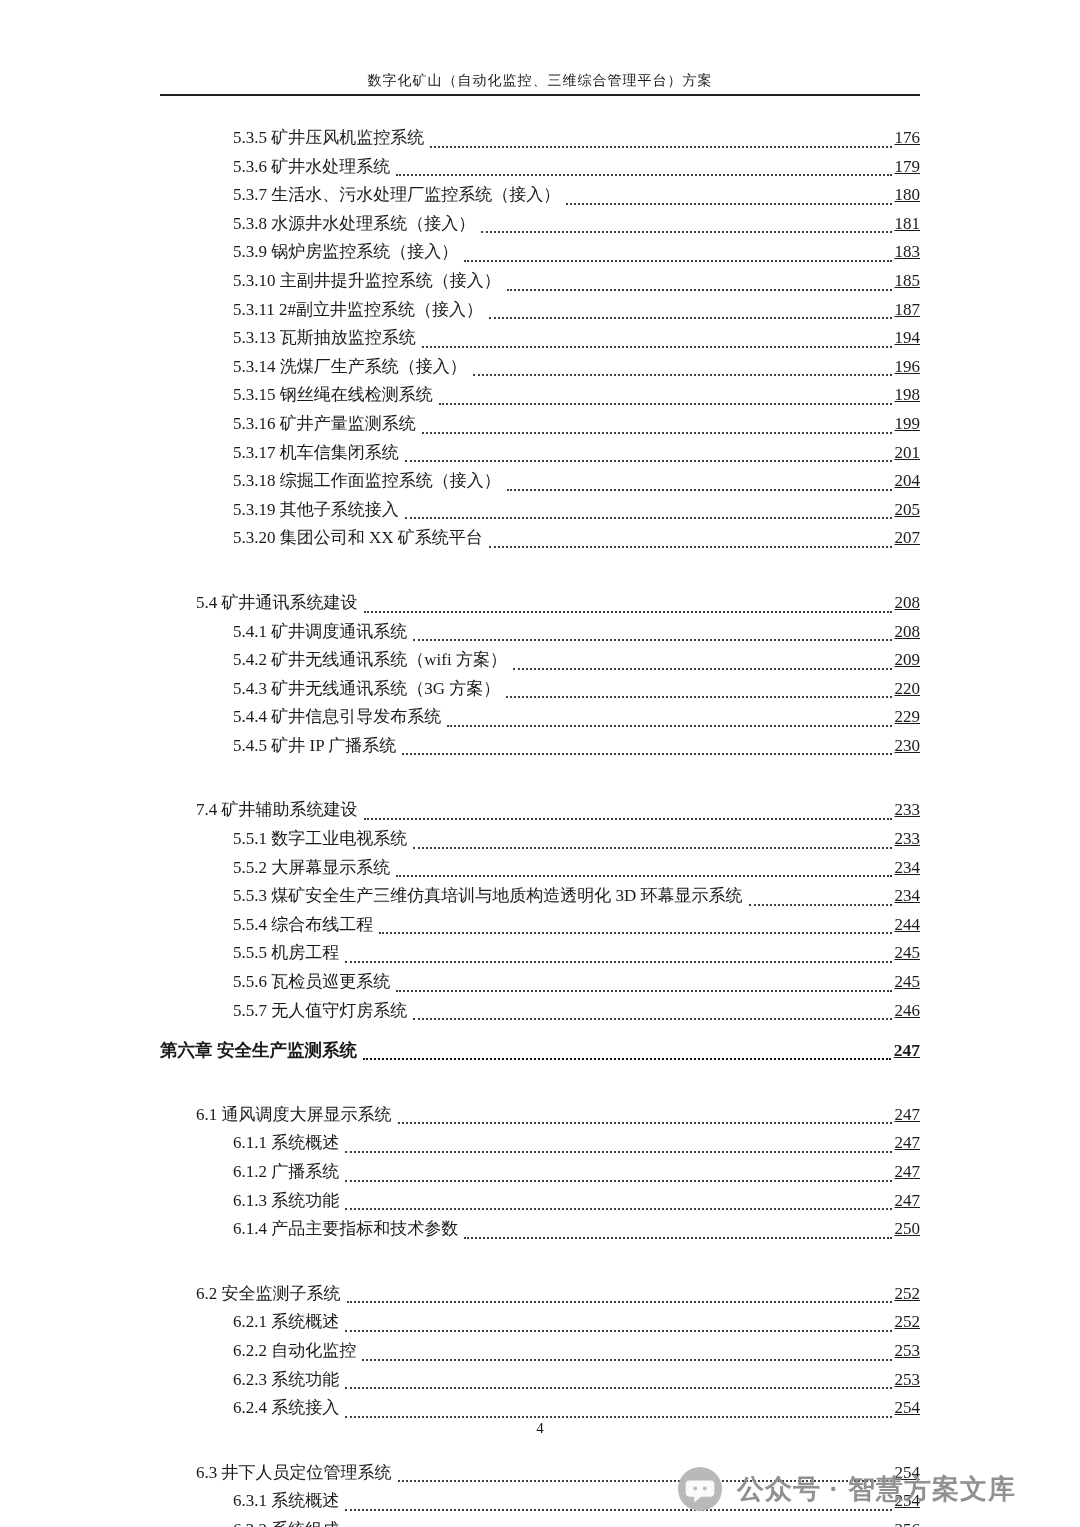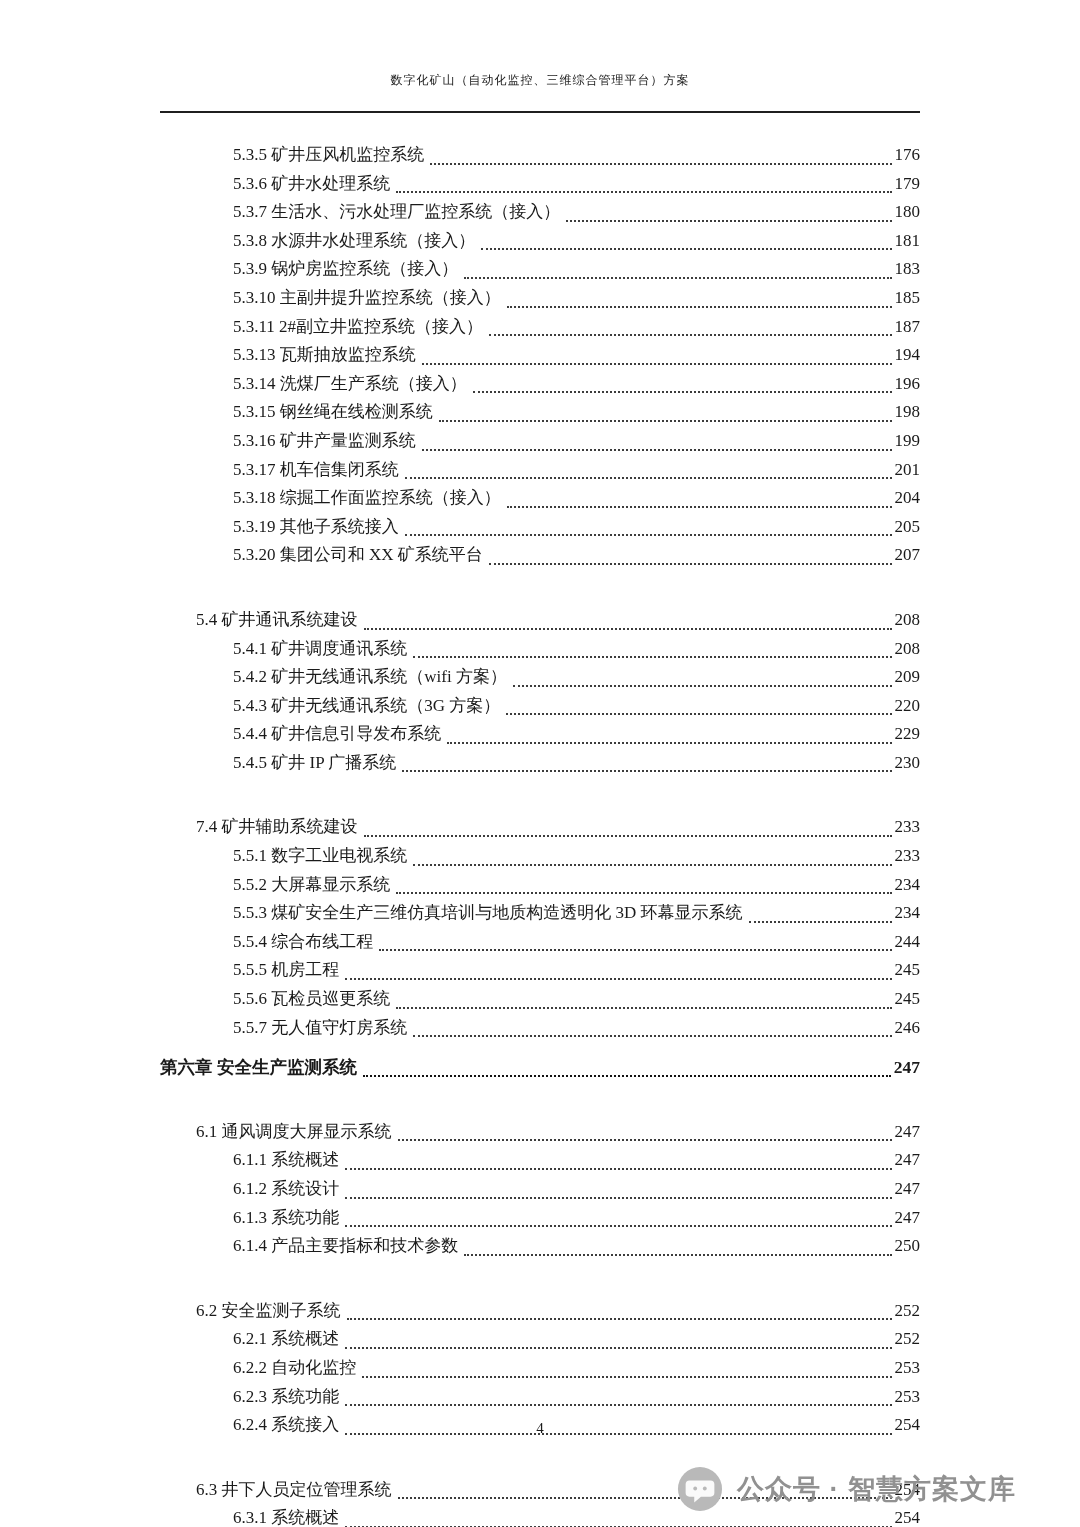"数字化矿山（自动化监控、三维综合管理平台）方案" .header-title { font-size: 12px -> 14px; padding-bottom: 22px -> 4px }
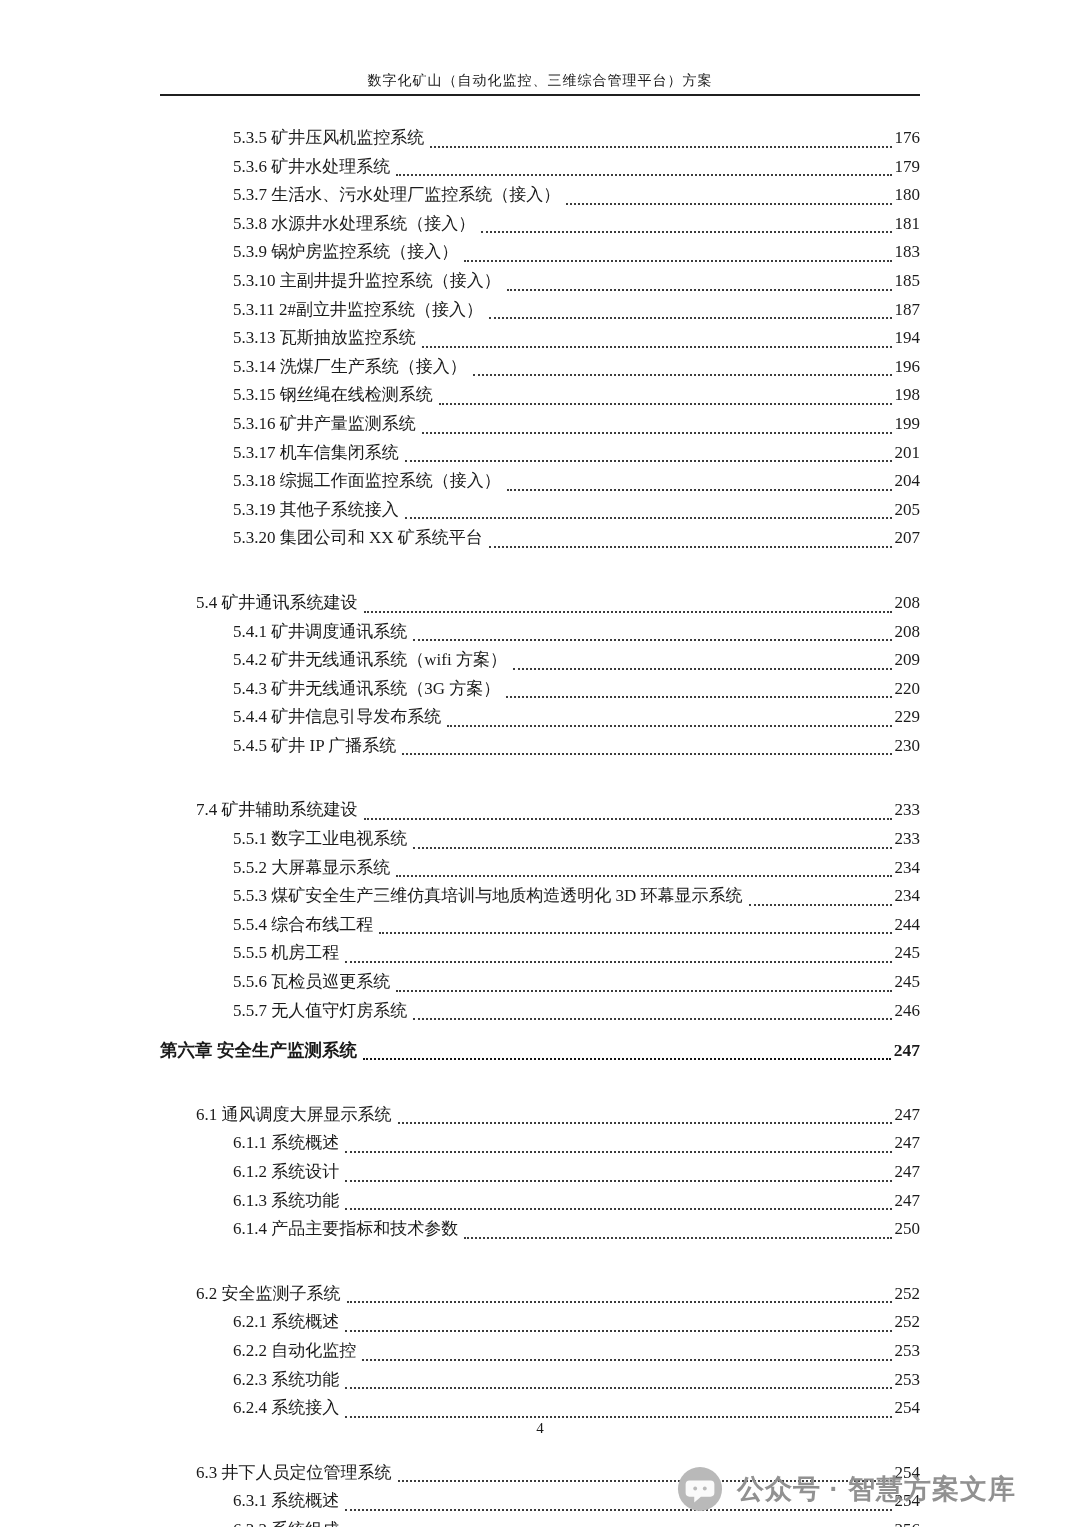"176" .toc-entry .toc-page { text-decoration: none -> underline }
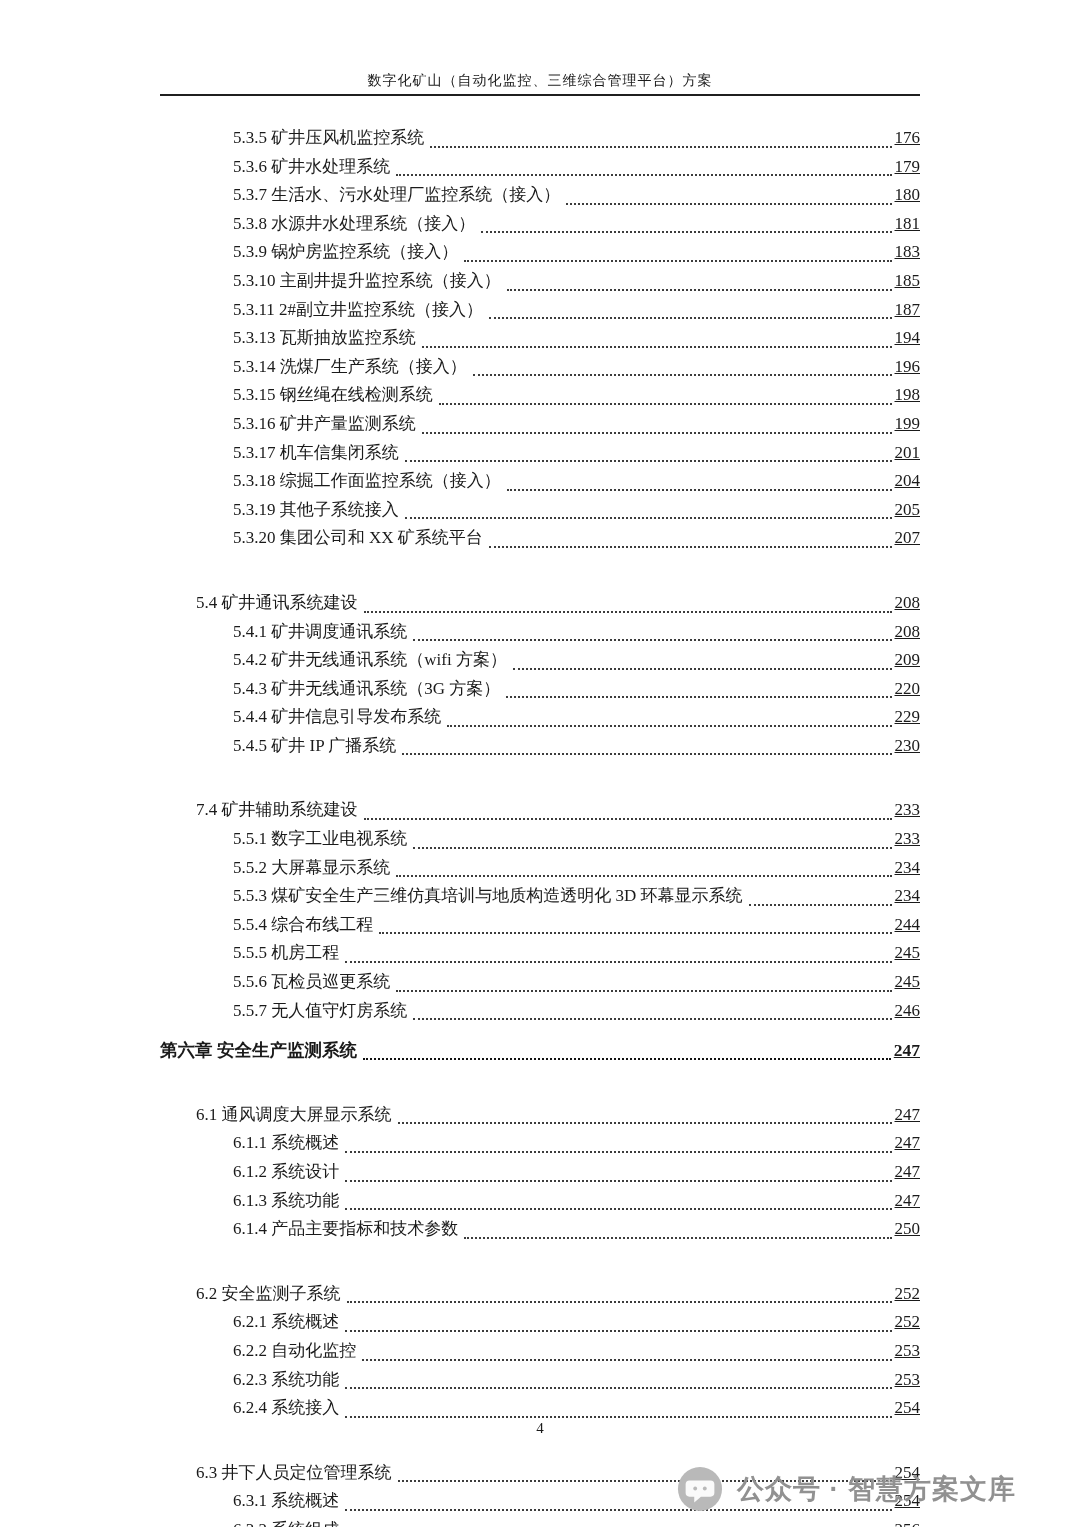"6.1.2 系统设计" span.toc-label { text: 系统设计 -> 广播系统 }
